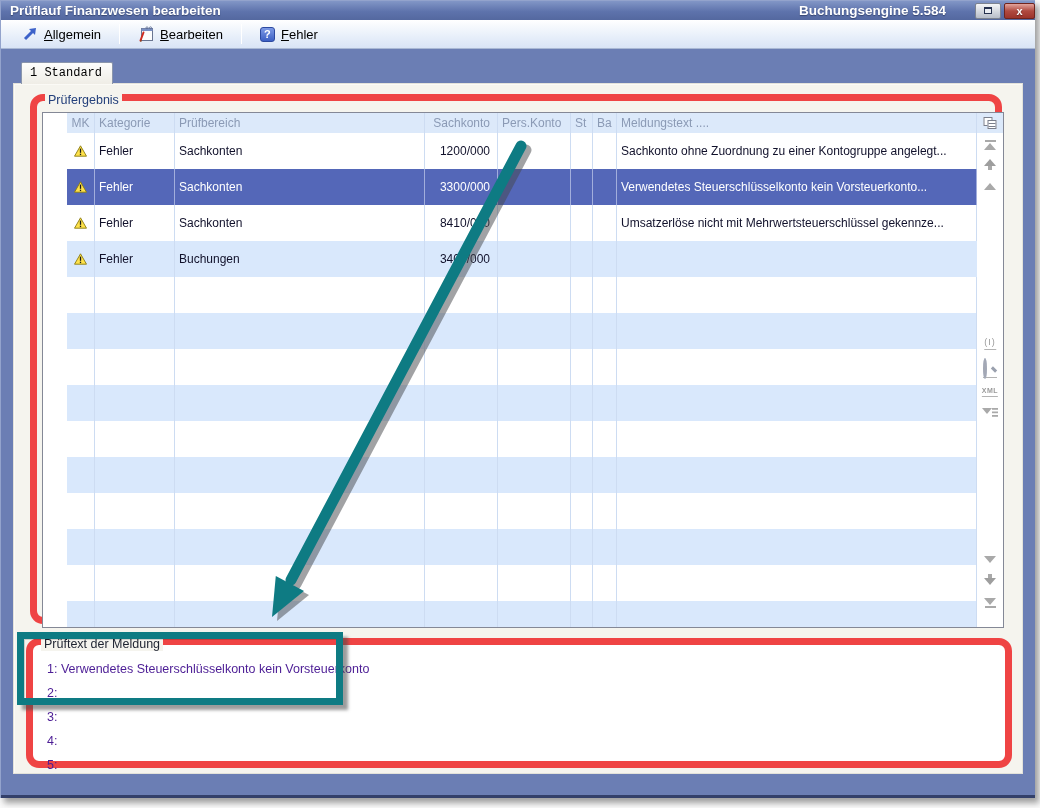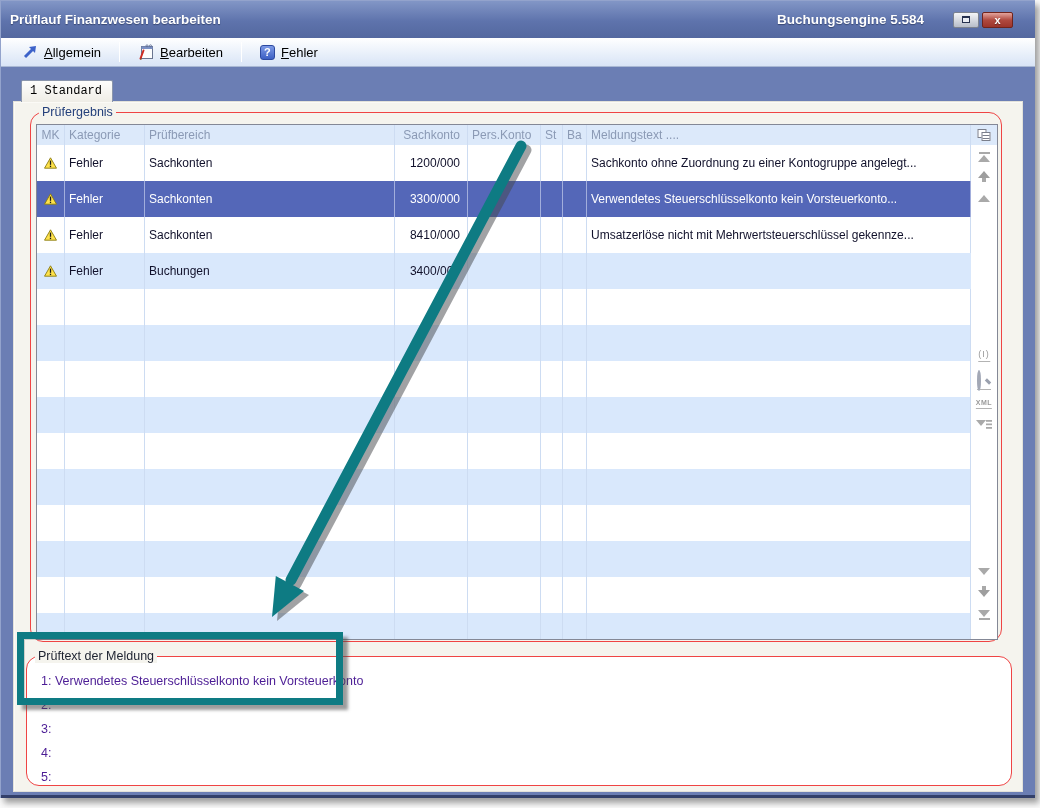"Prüflauf Finanzwesen bearbeiten" .titlebar { height: 37px -> 19px; padding: 0 22px 0 9px -> 0 0 0 9px }
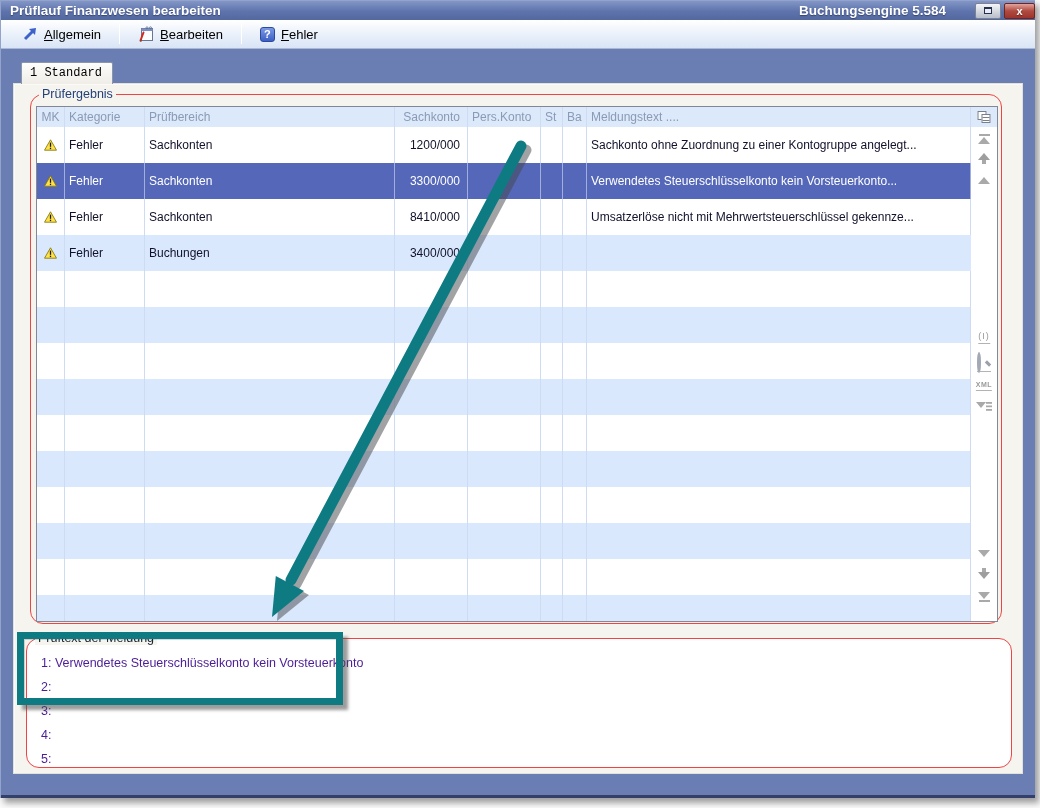"Prüfergebnis" .groupbox { border: 1px solid #ef4444 -> 7px solid #ef4444 }
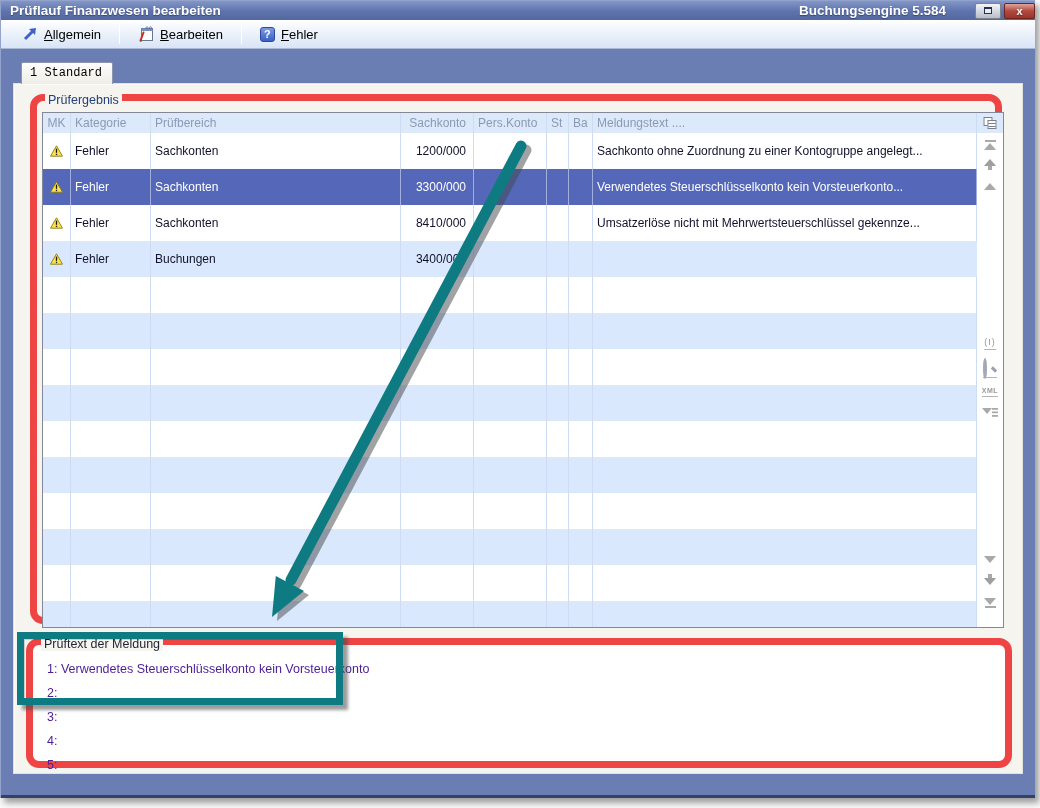"MK" .grid { padding-left: none -> 24px }
